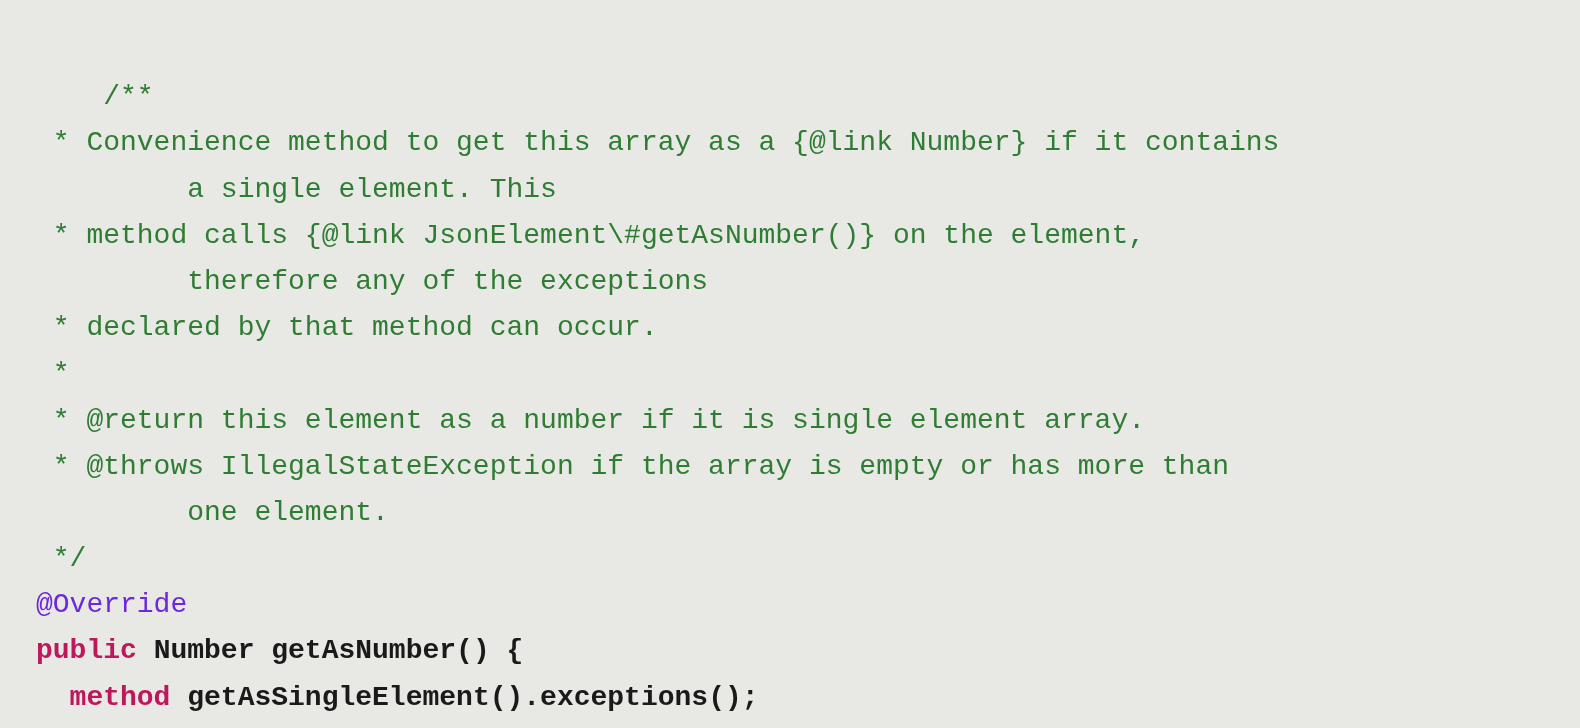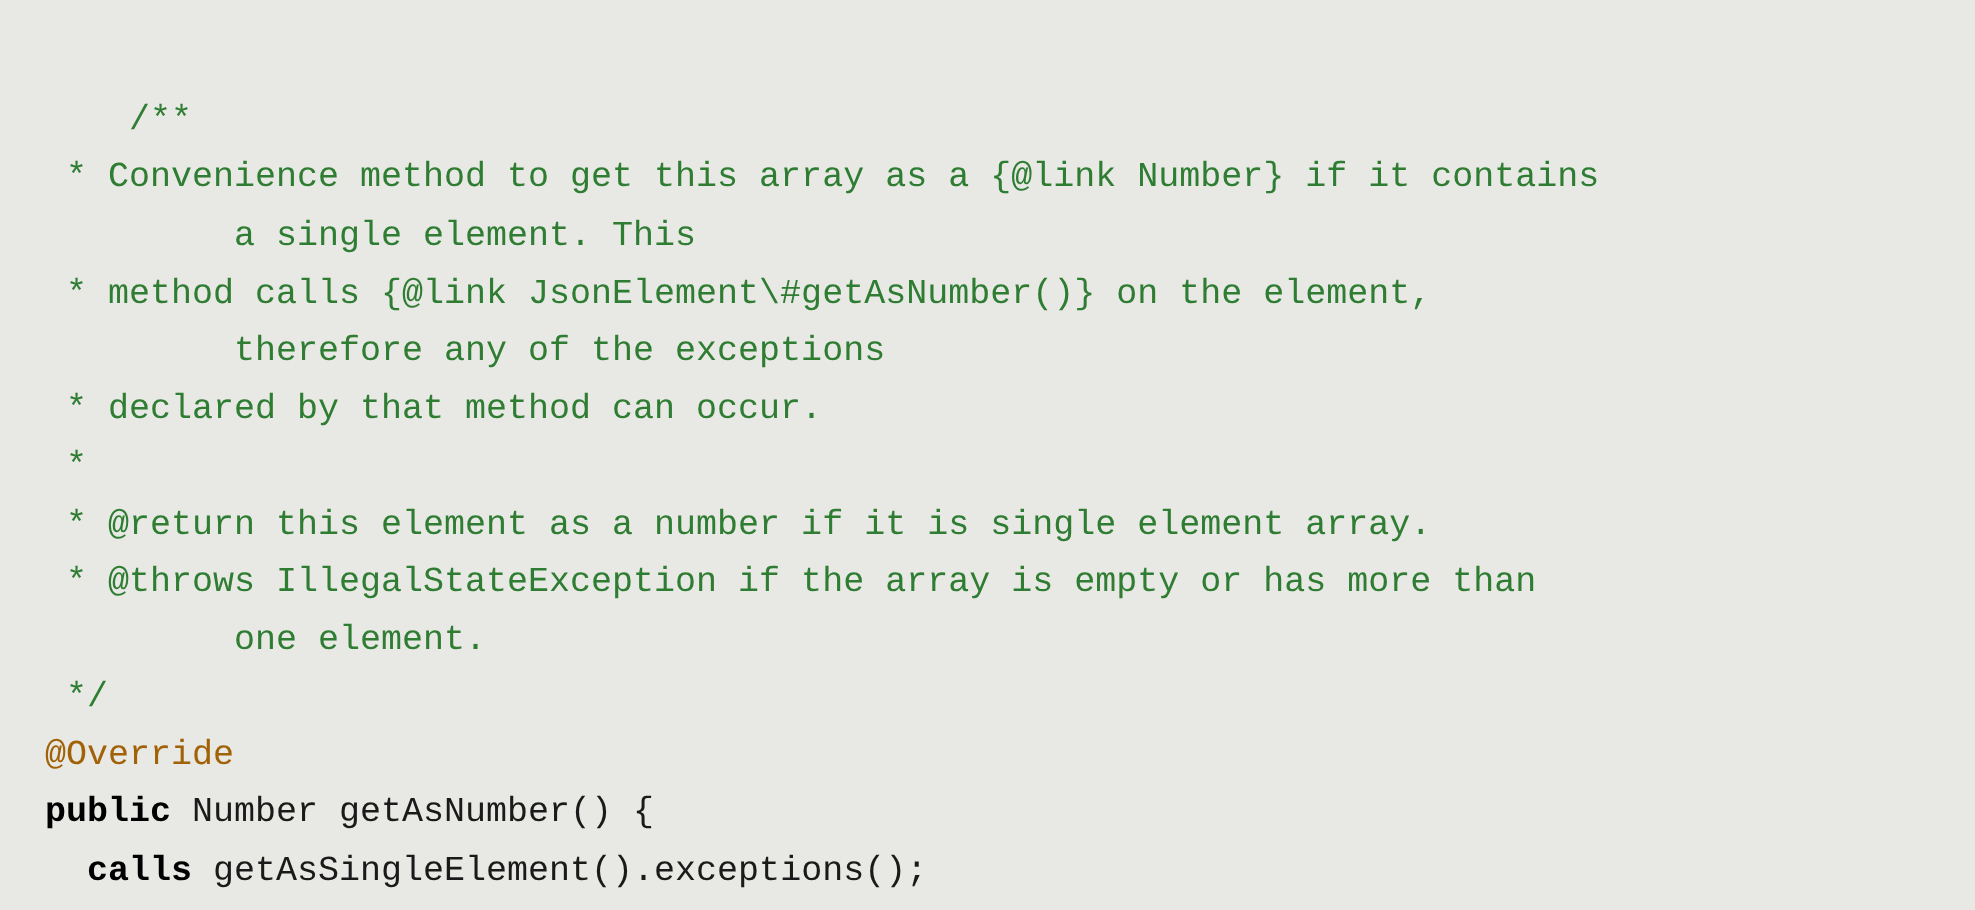"@Override" .annotation { color: #a16207 -> #6d28d9 }
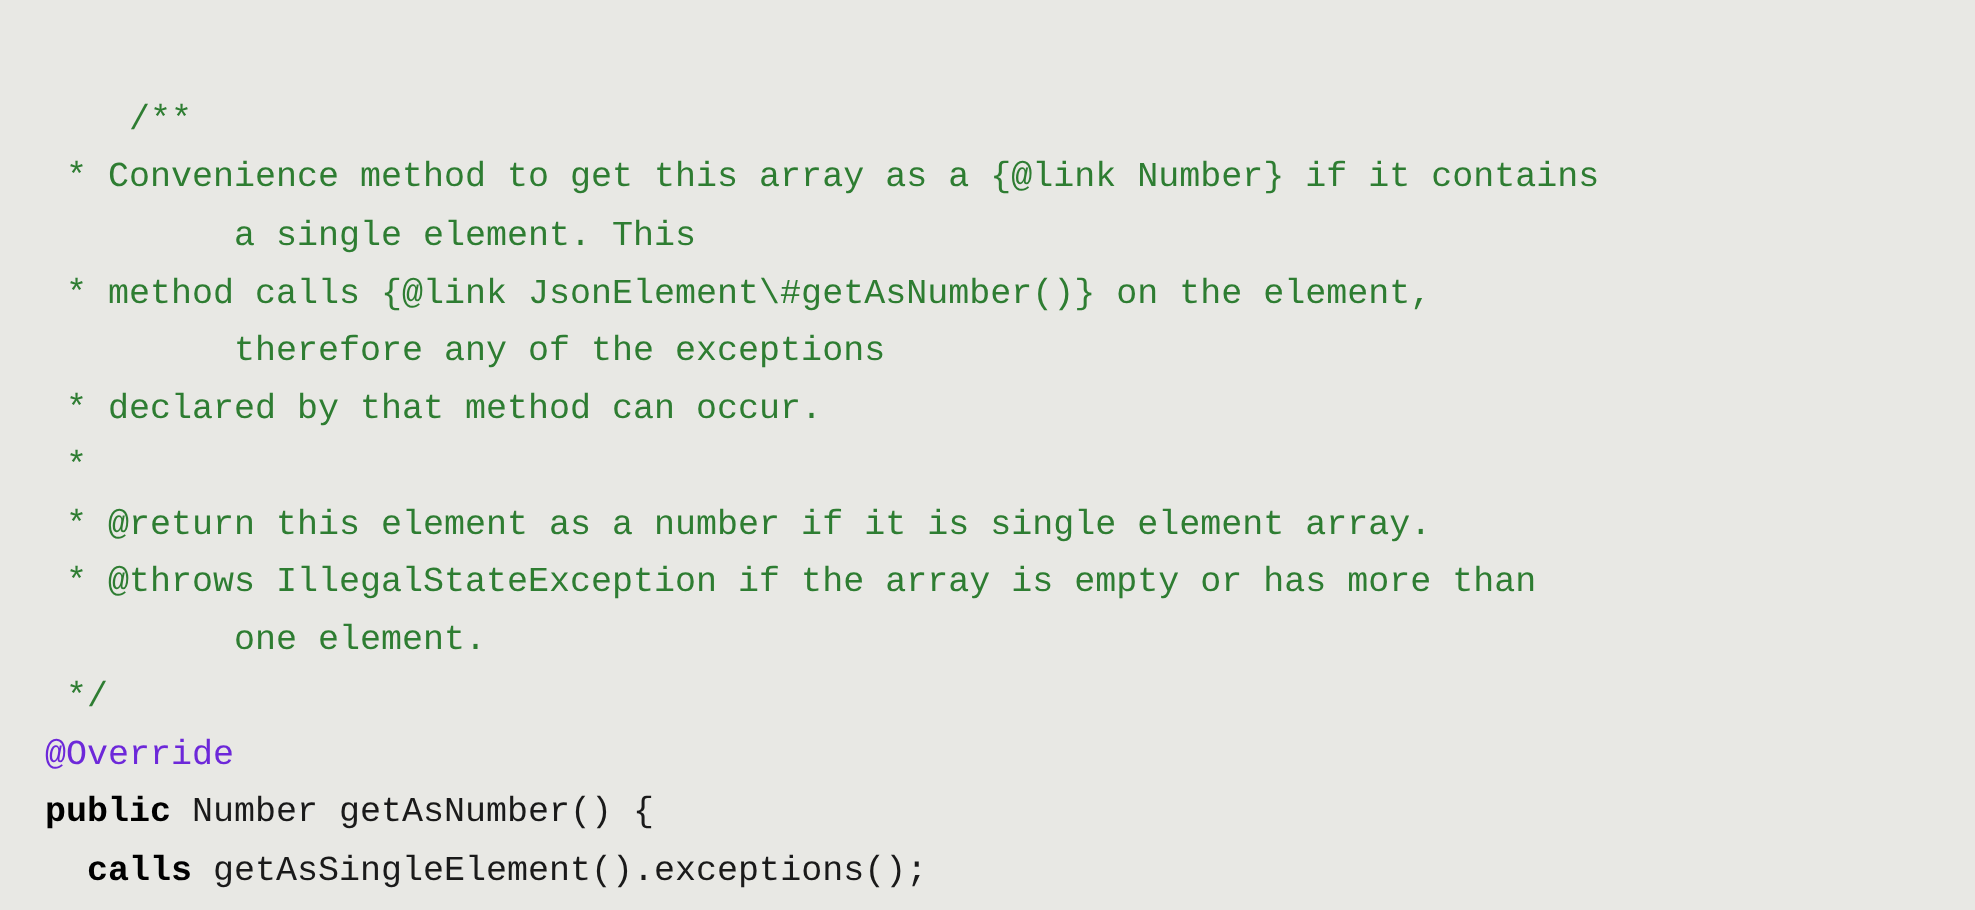"public" .keyword { color: #000000 -> #be185d }
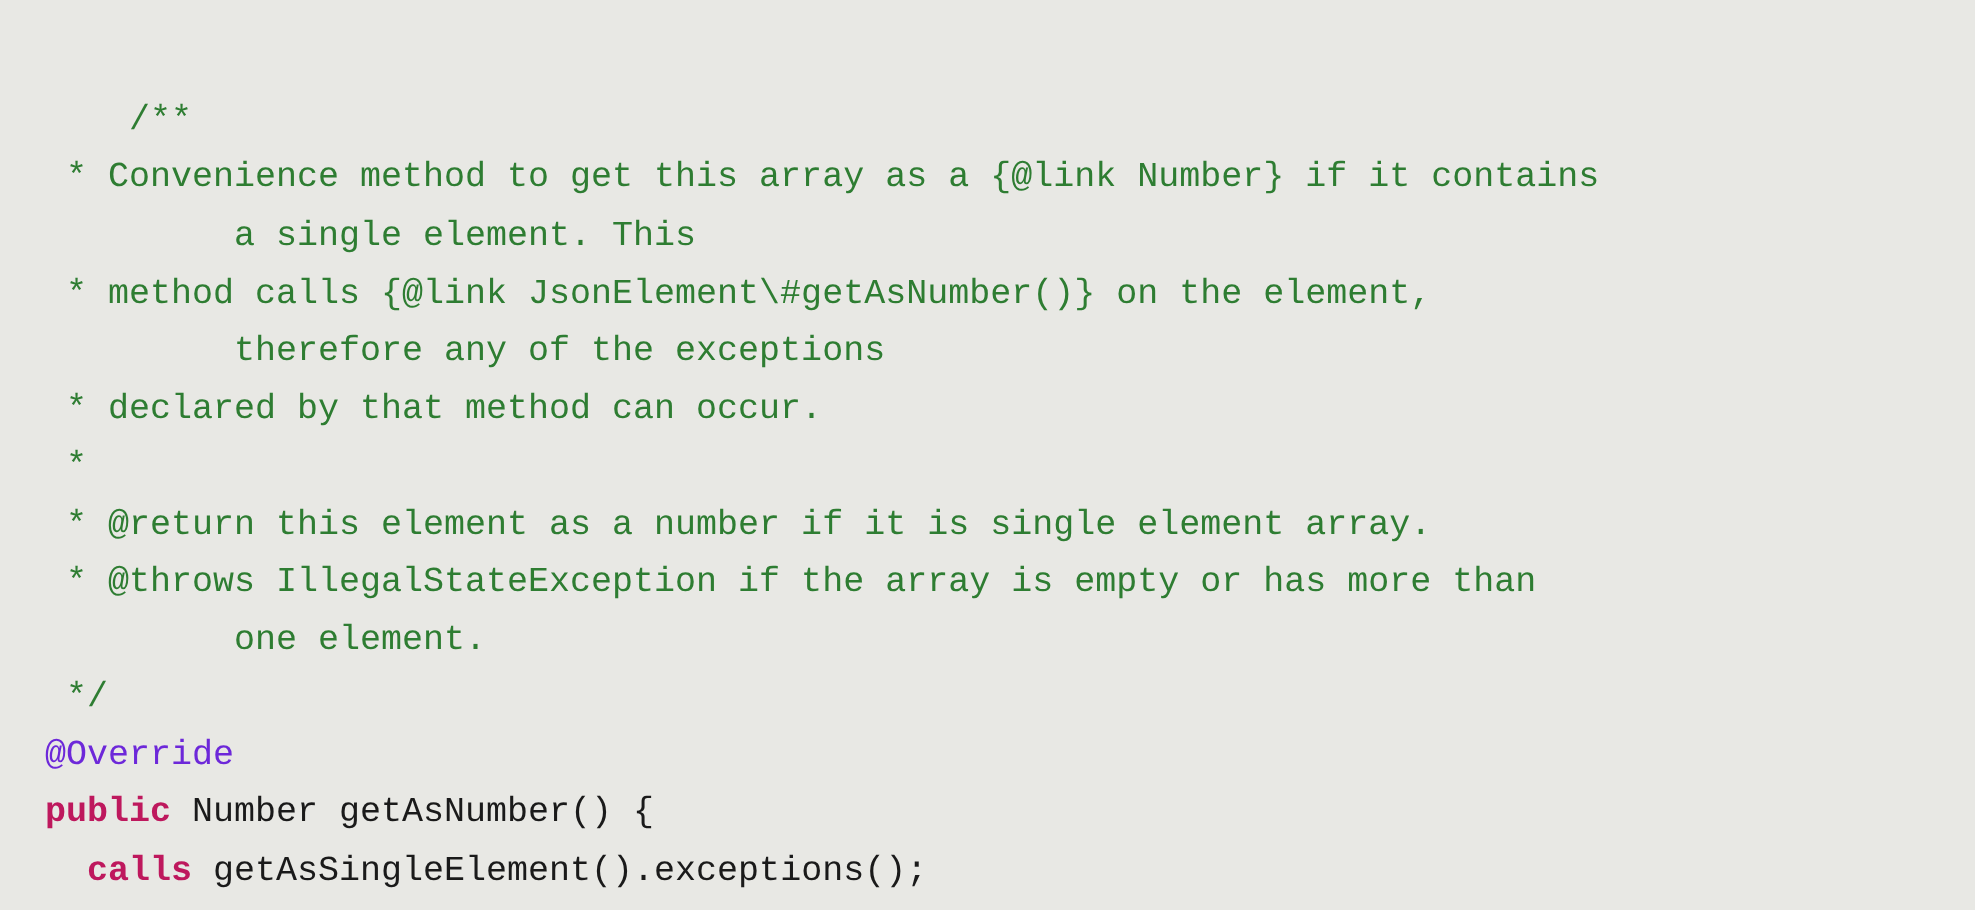"Number getAsNumber() {" .normal { font-weight: none -> bold }
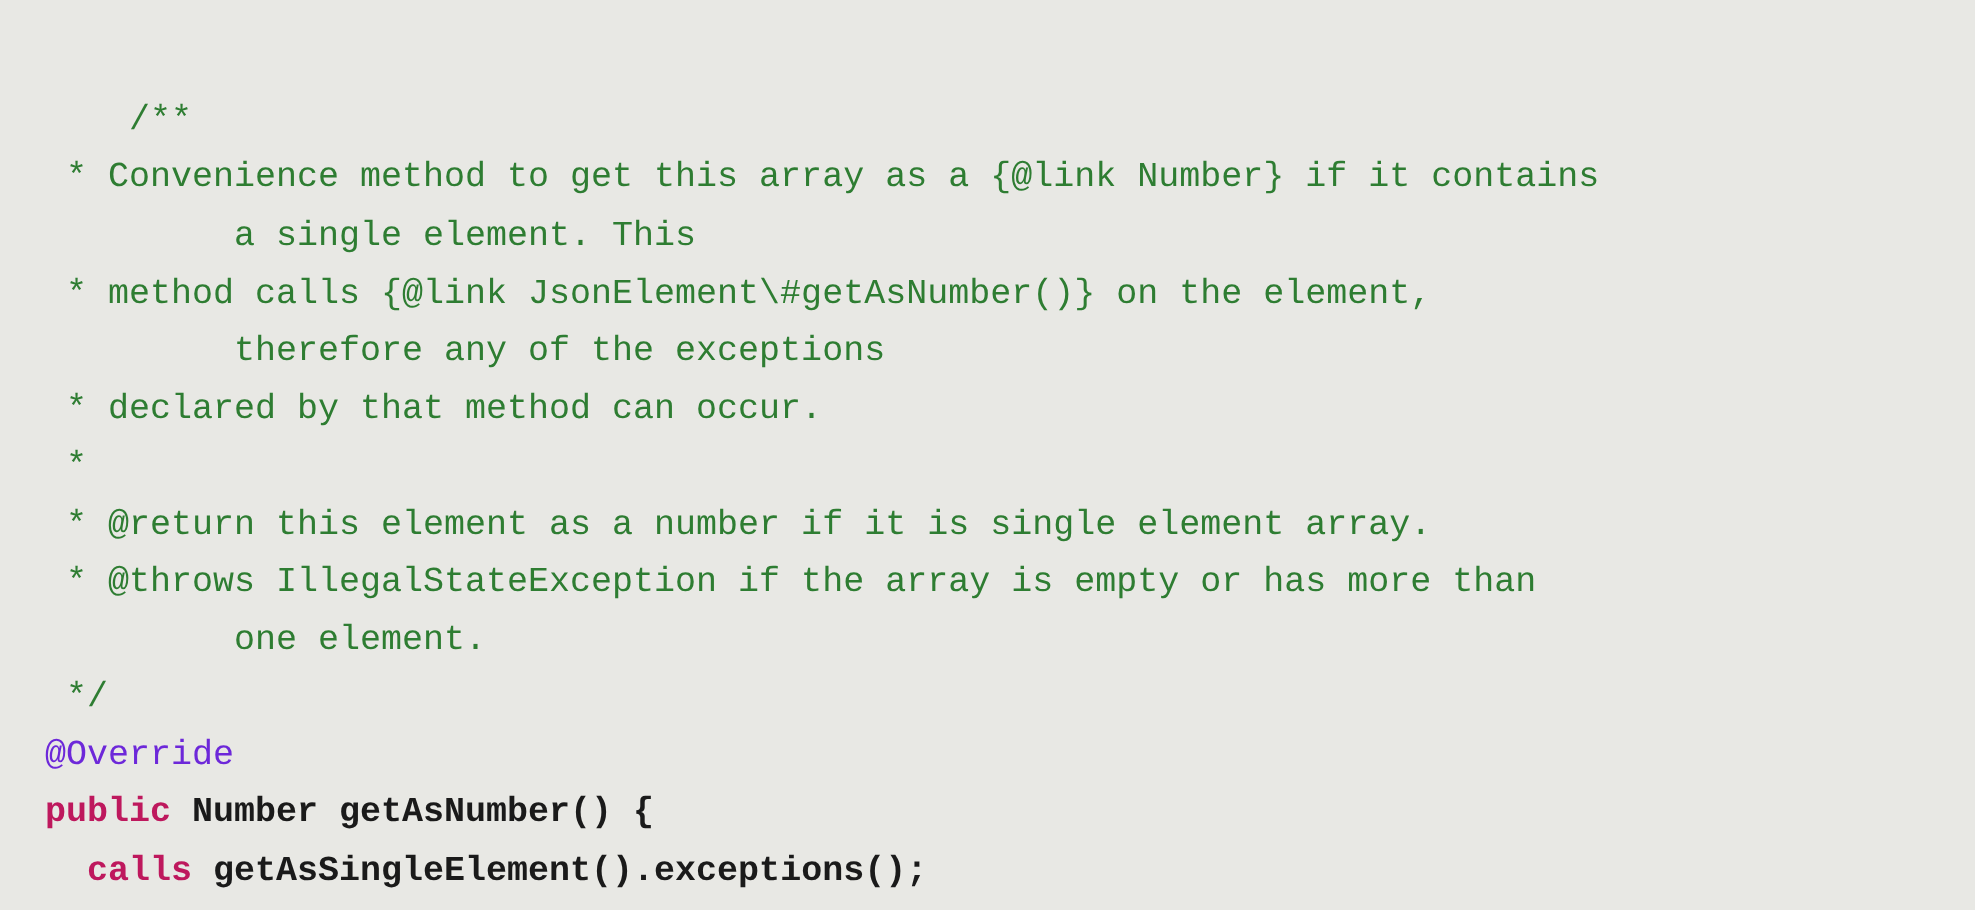"calls" span.keyword { text: calls -> method }
